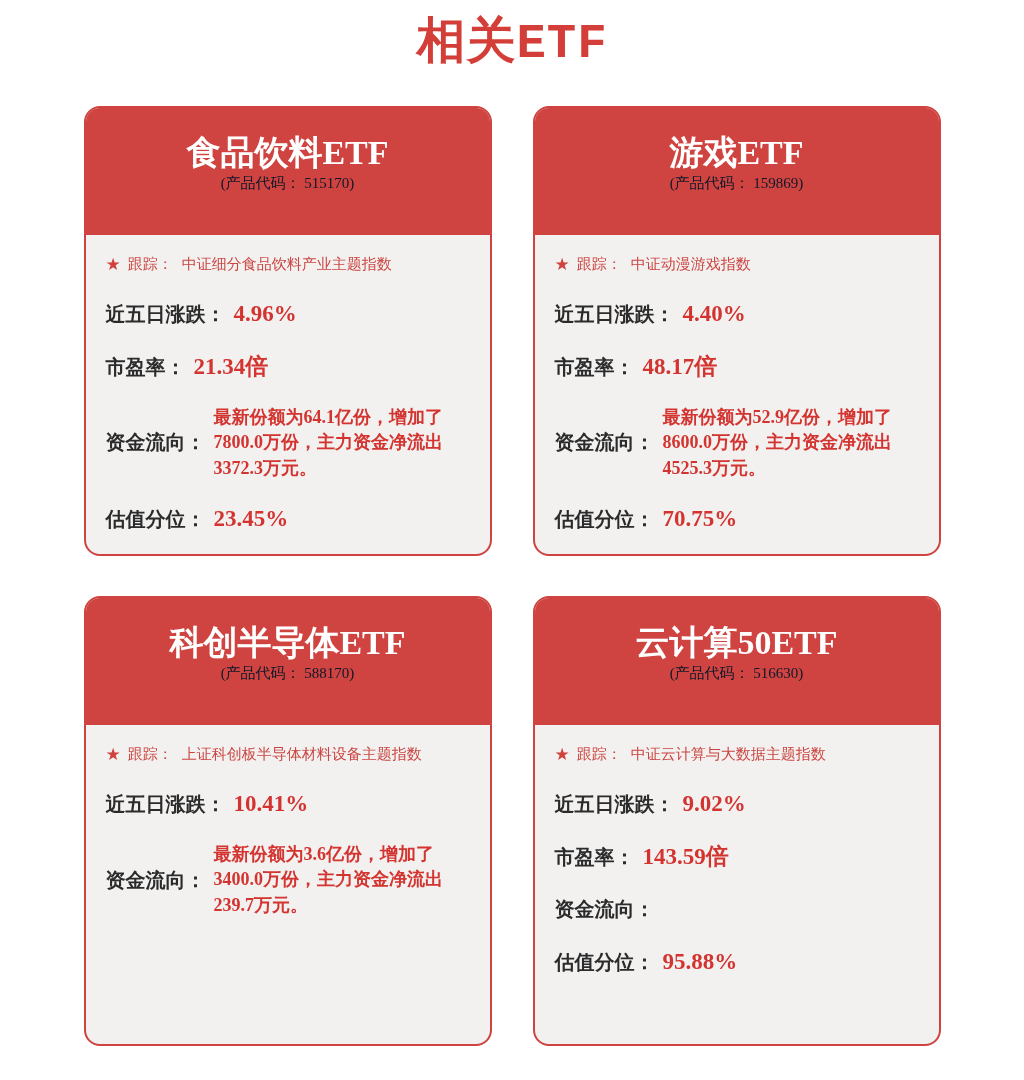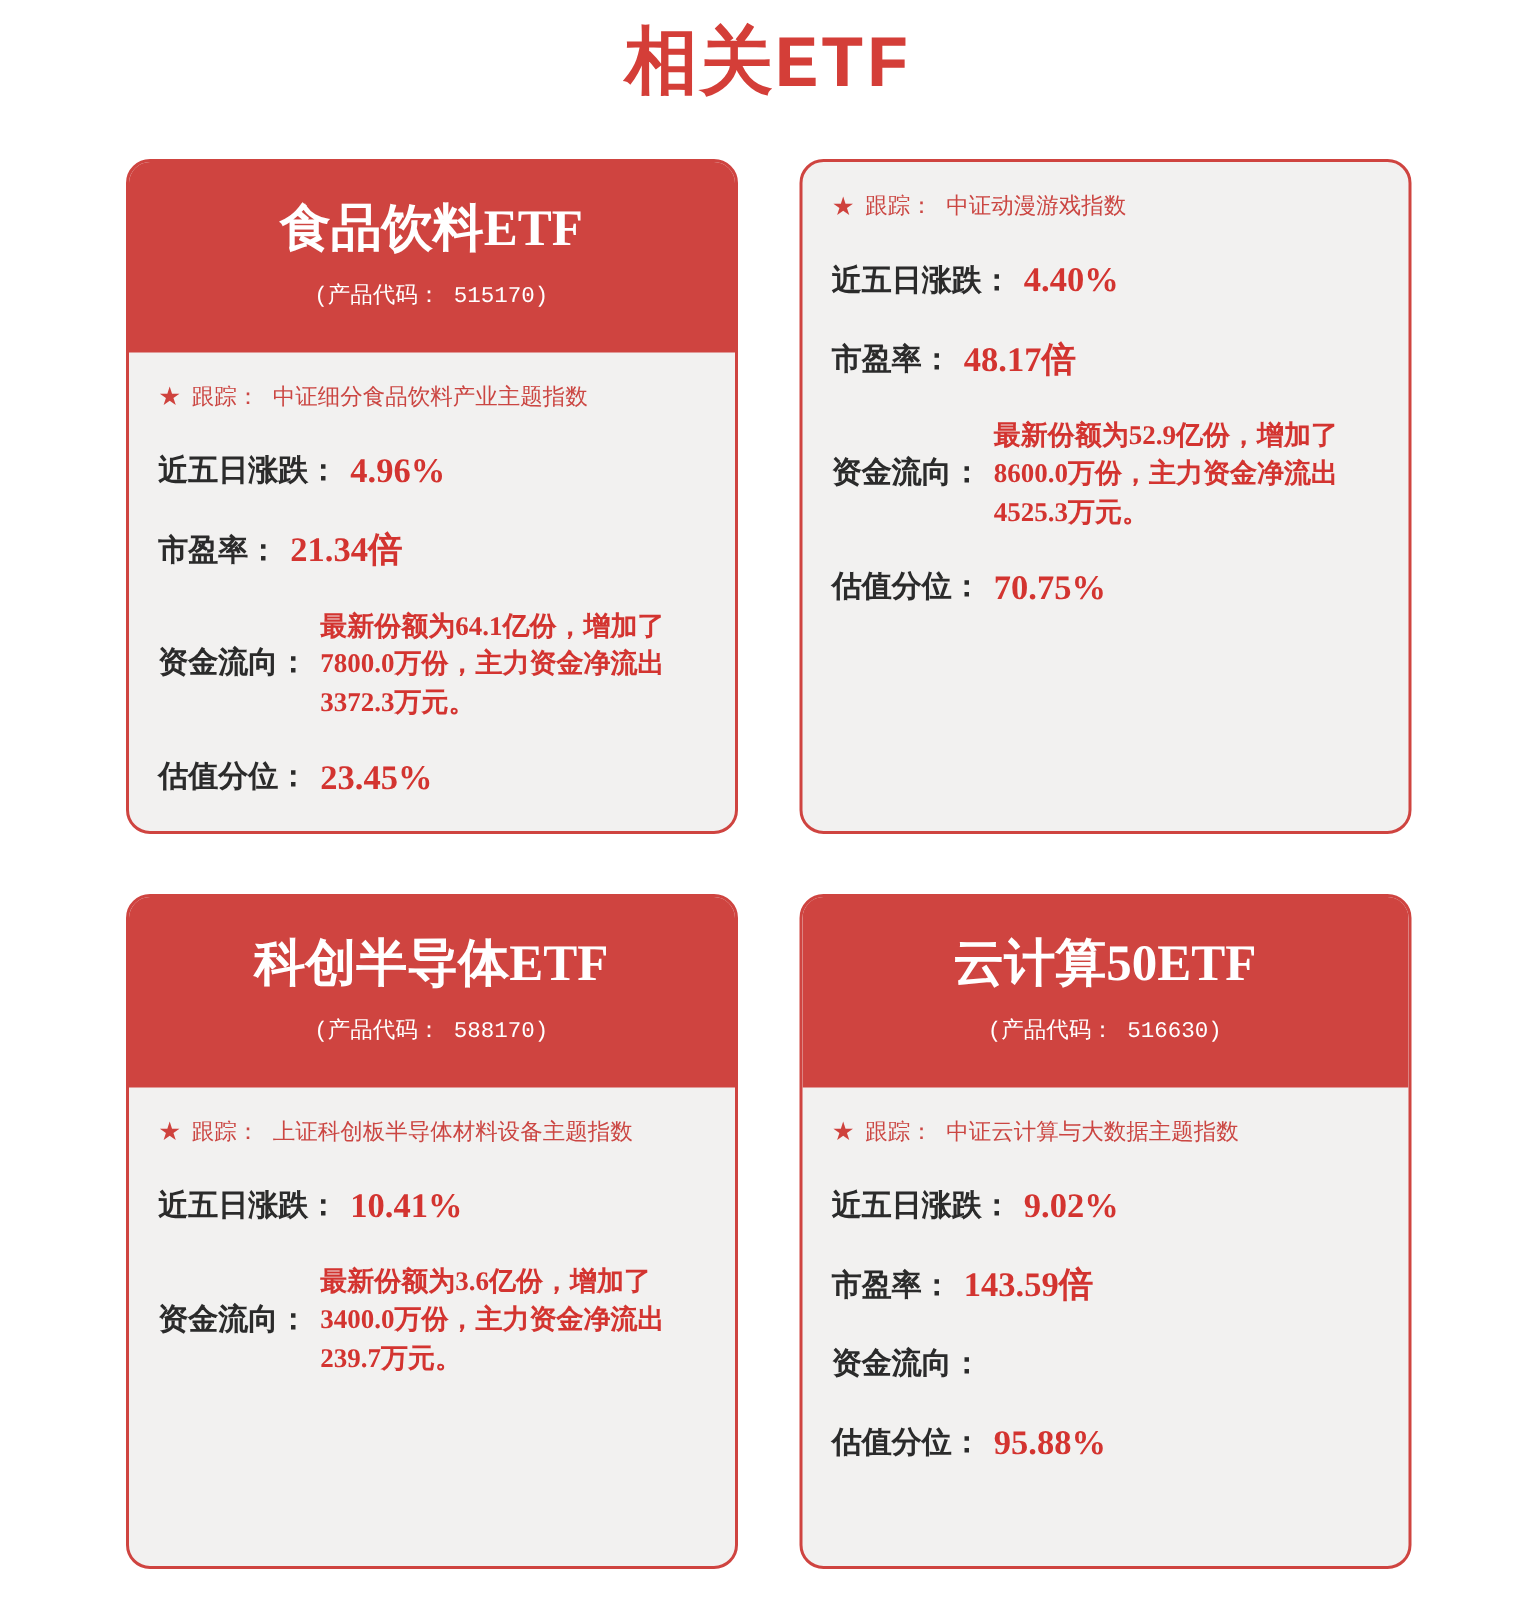"游戏ETF" div.card-header { html: none -> <div> <div>游戏ETF</div> <div>(产品代码： 159869)</div> </div> }
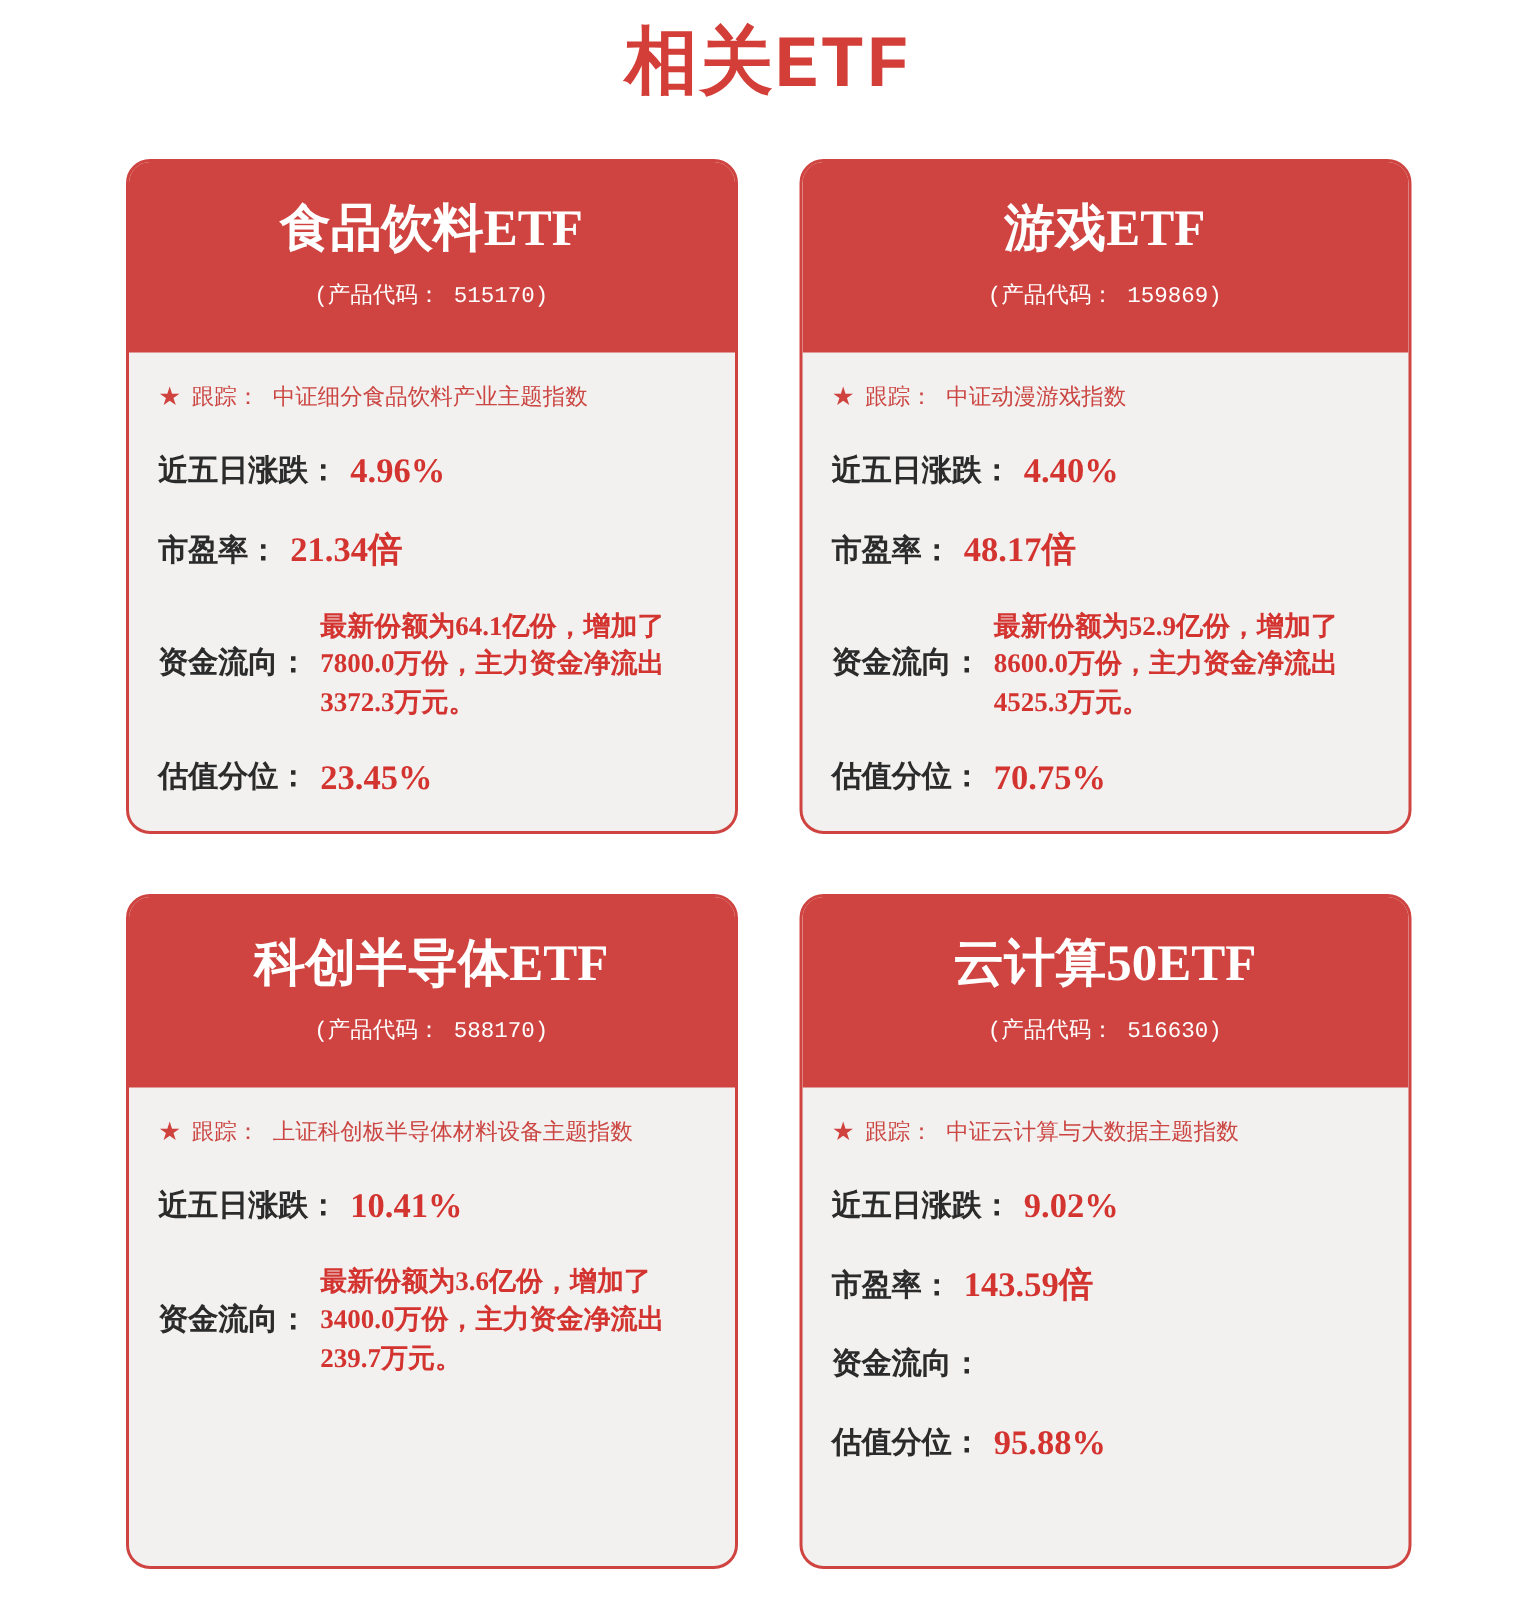"(产品代码： 515170)" .card-code { color: #ffffff -> #0f172a; font-family: Liberation Mono, monospace -> Liberation Serif, serif; margin-top: 13px -> none }
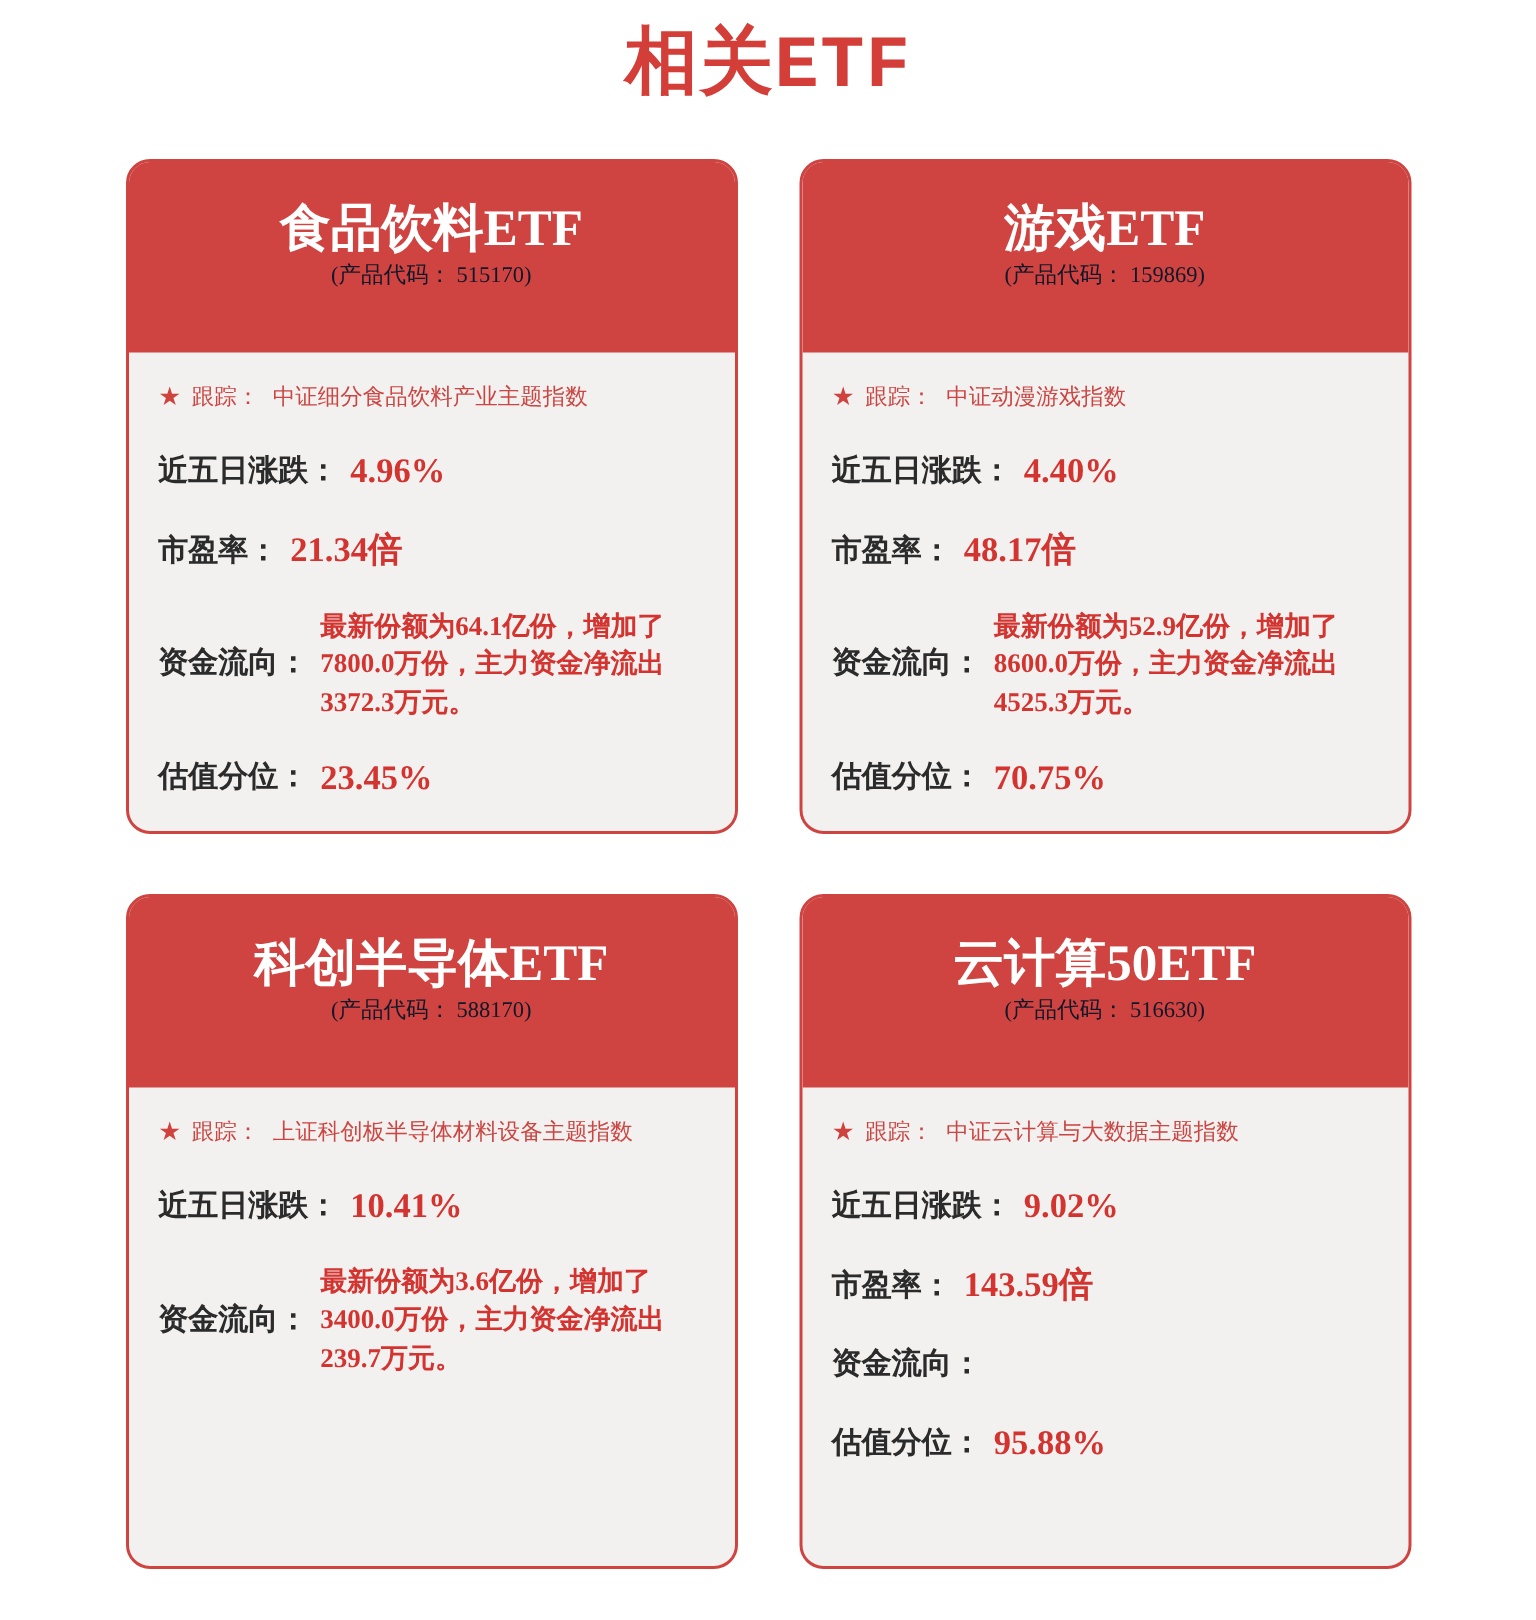"近五日涨跌：" .stat-row { align-items: center -> flex-end }
